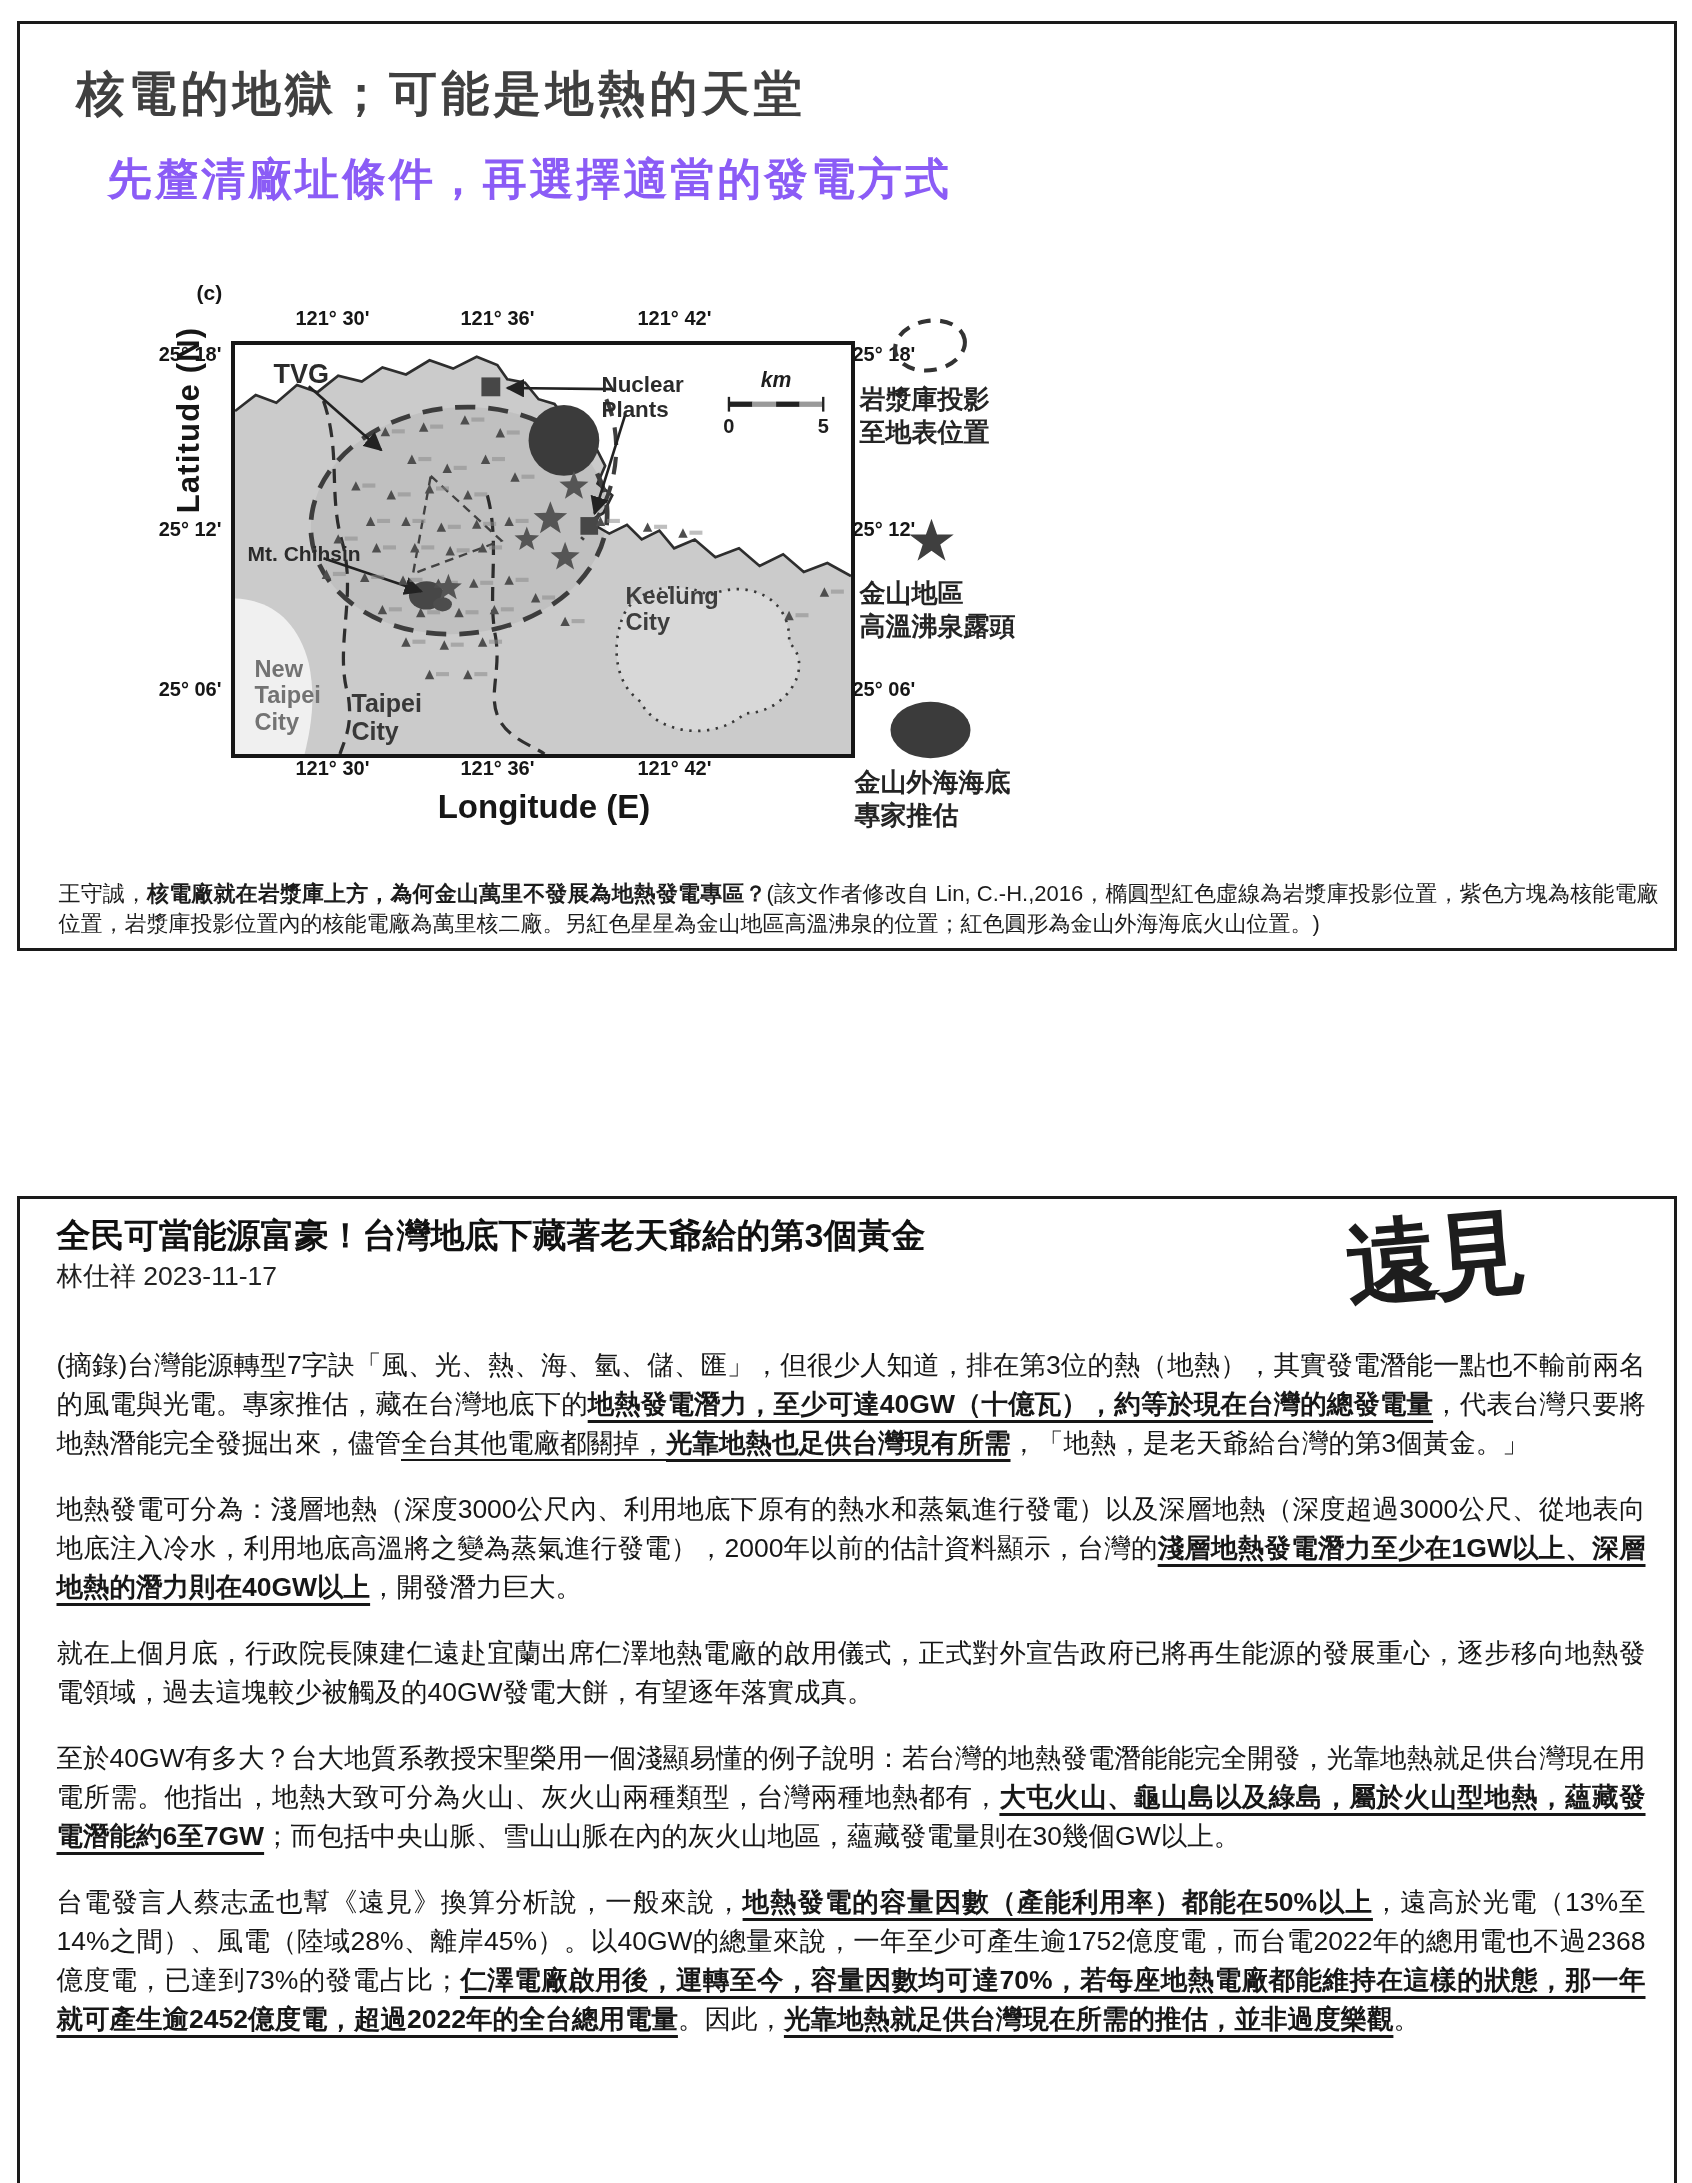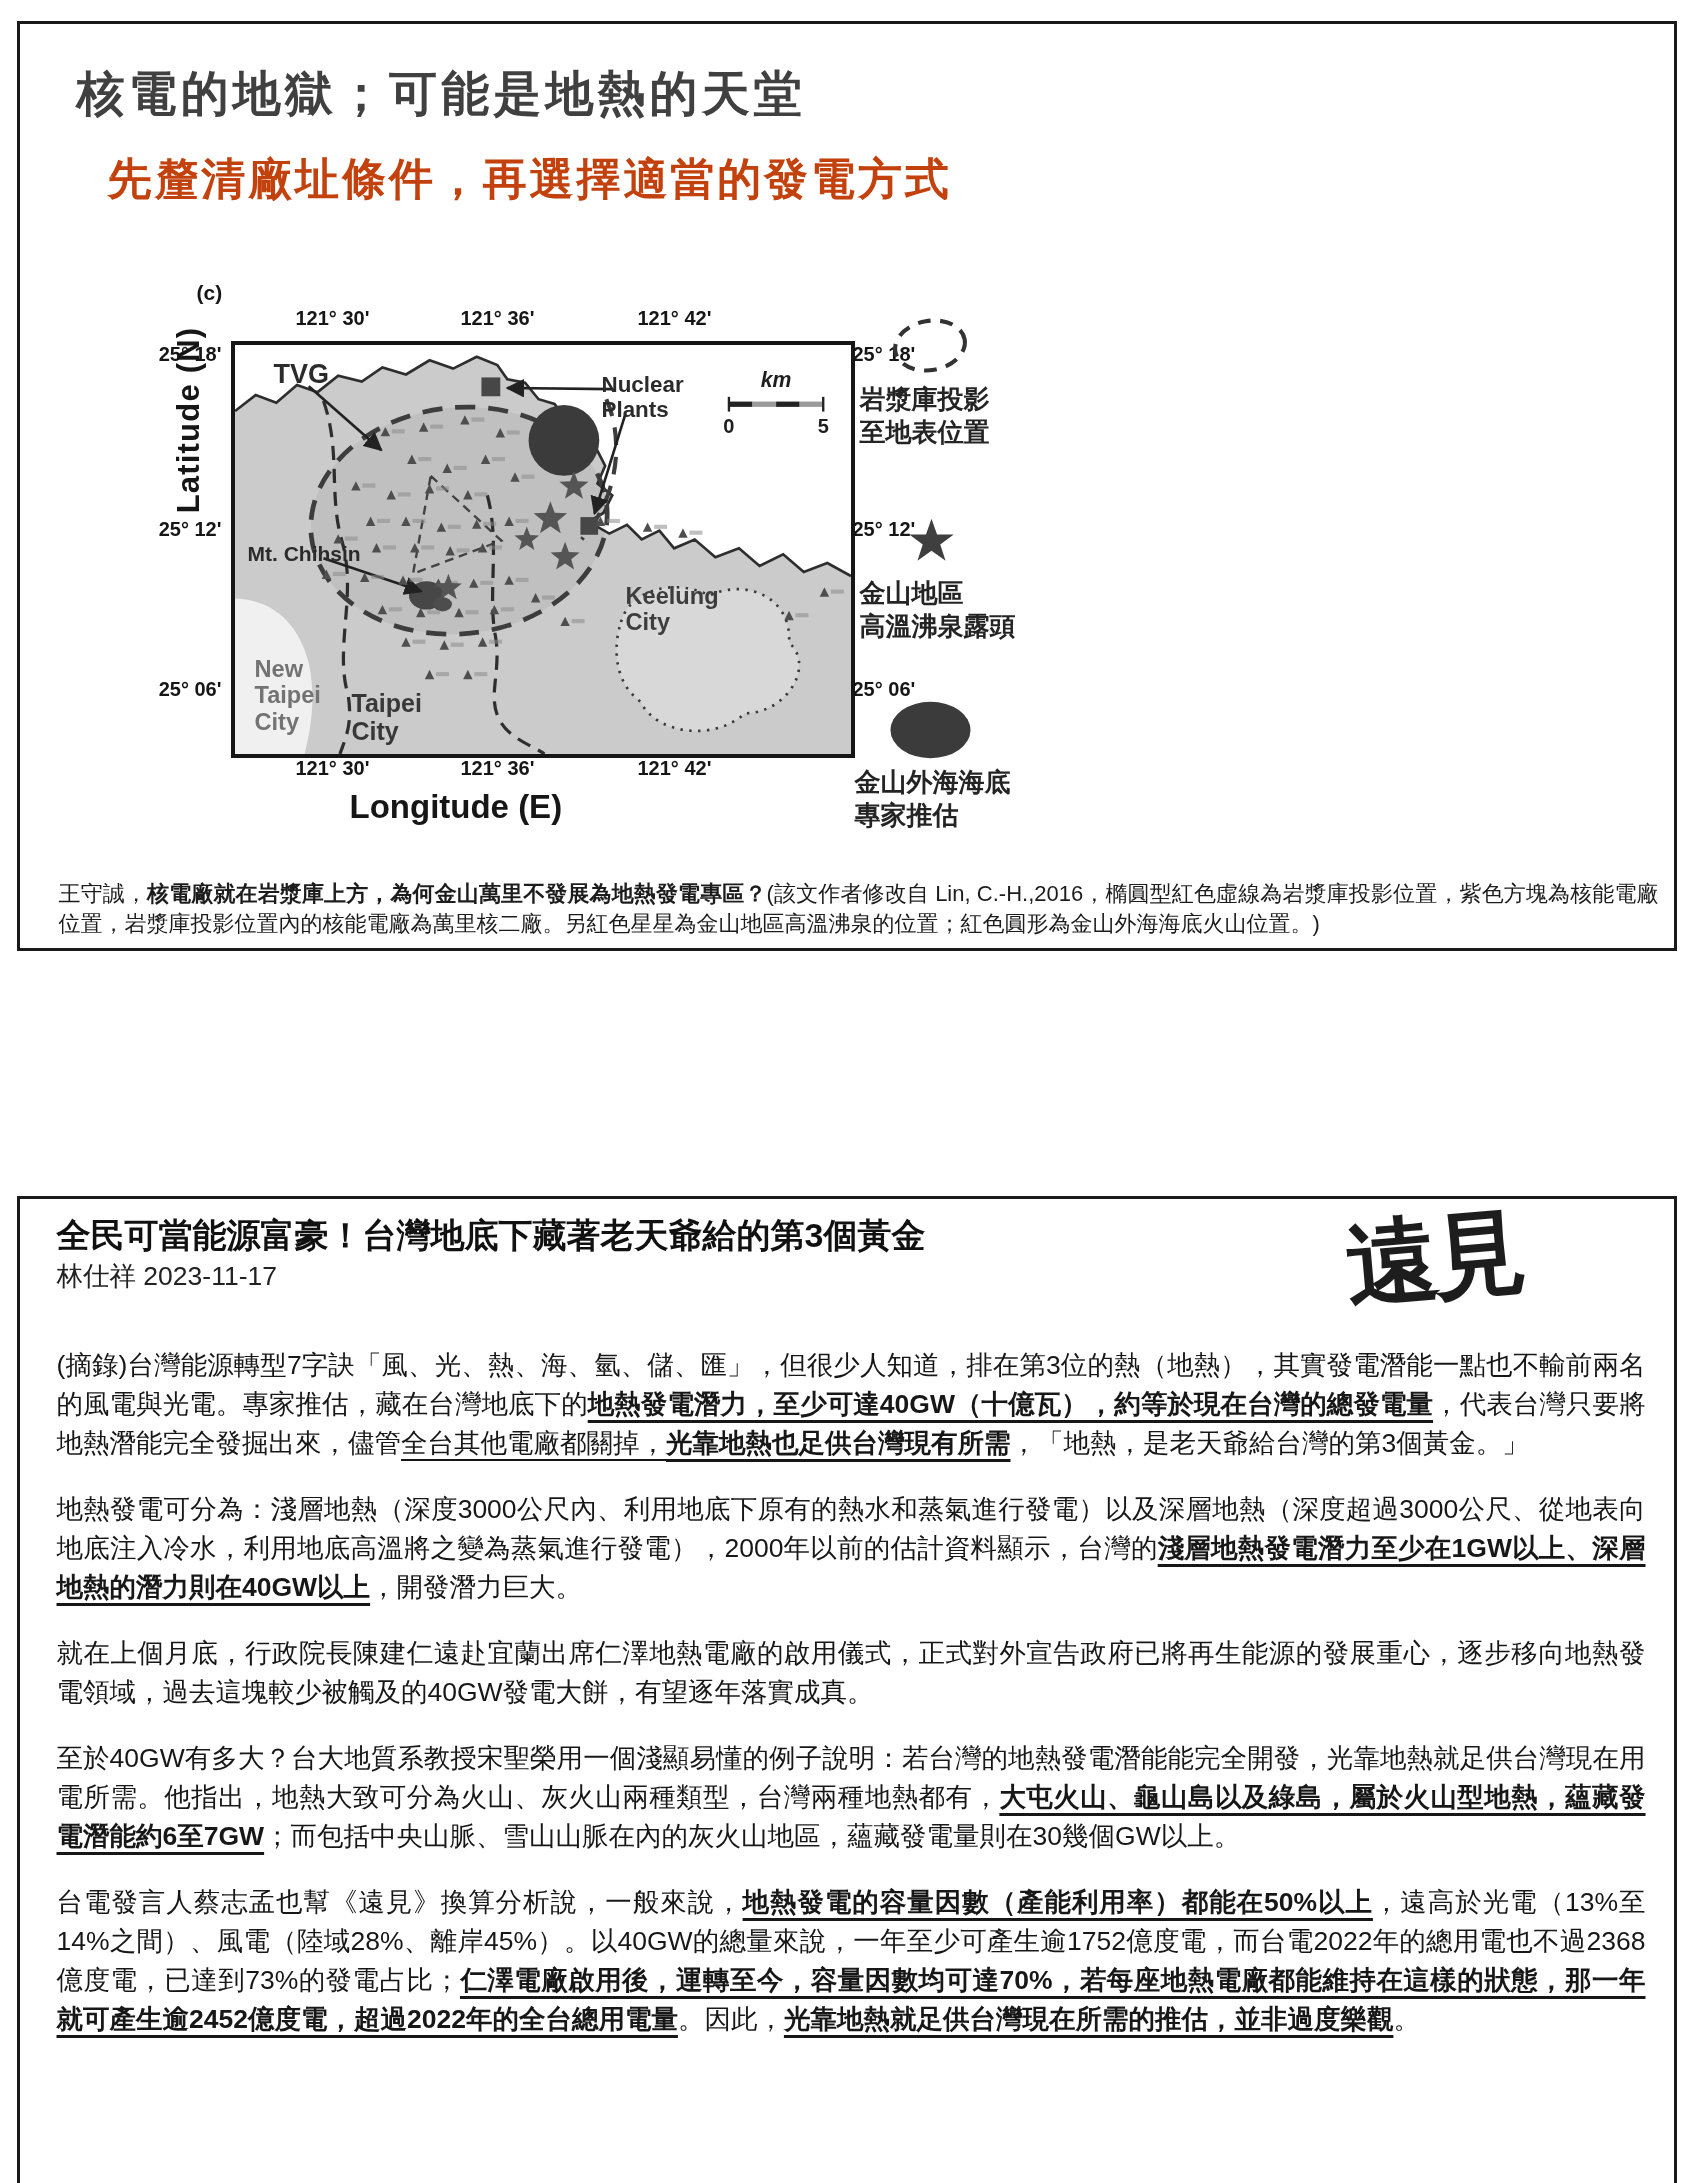"先釐清廠址條件，再選擇適當的發電方式" .t2 { color: #c2410c -> #8b5cf6 }
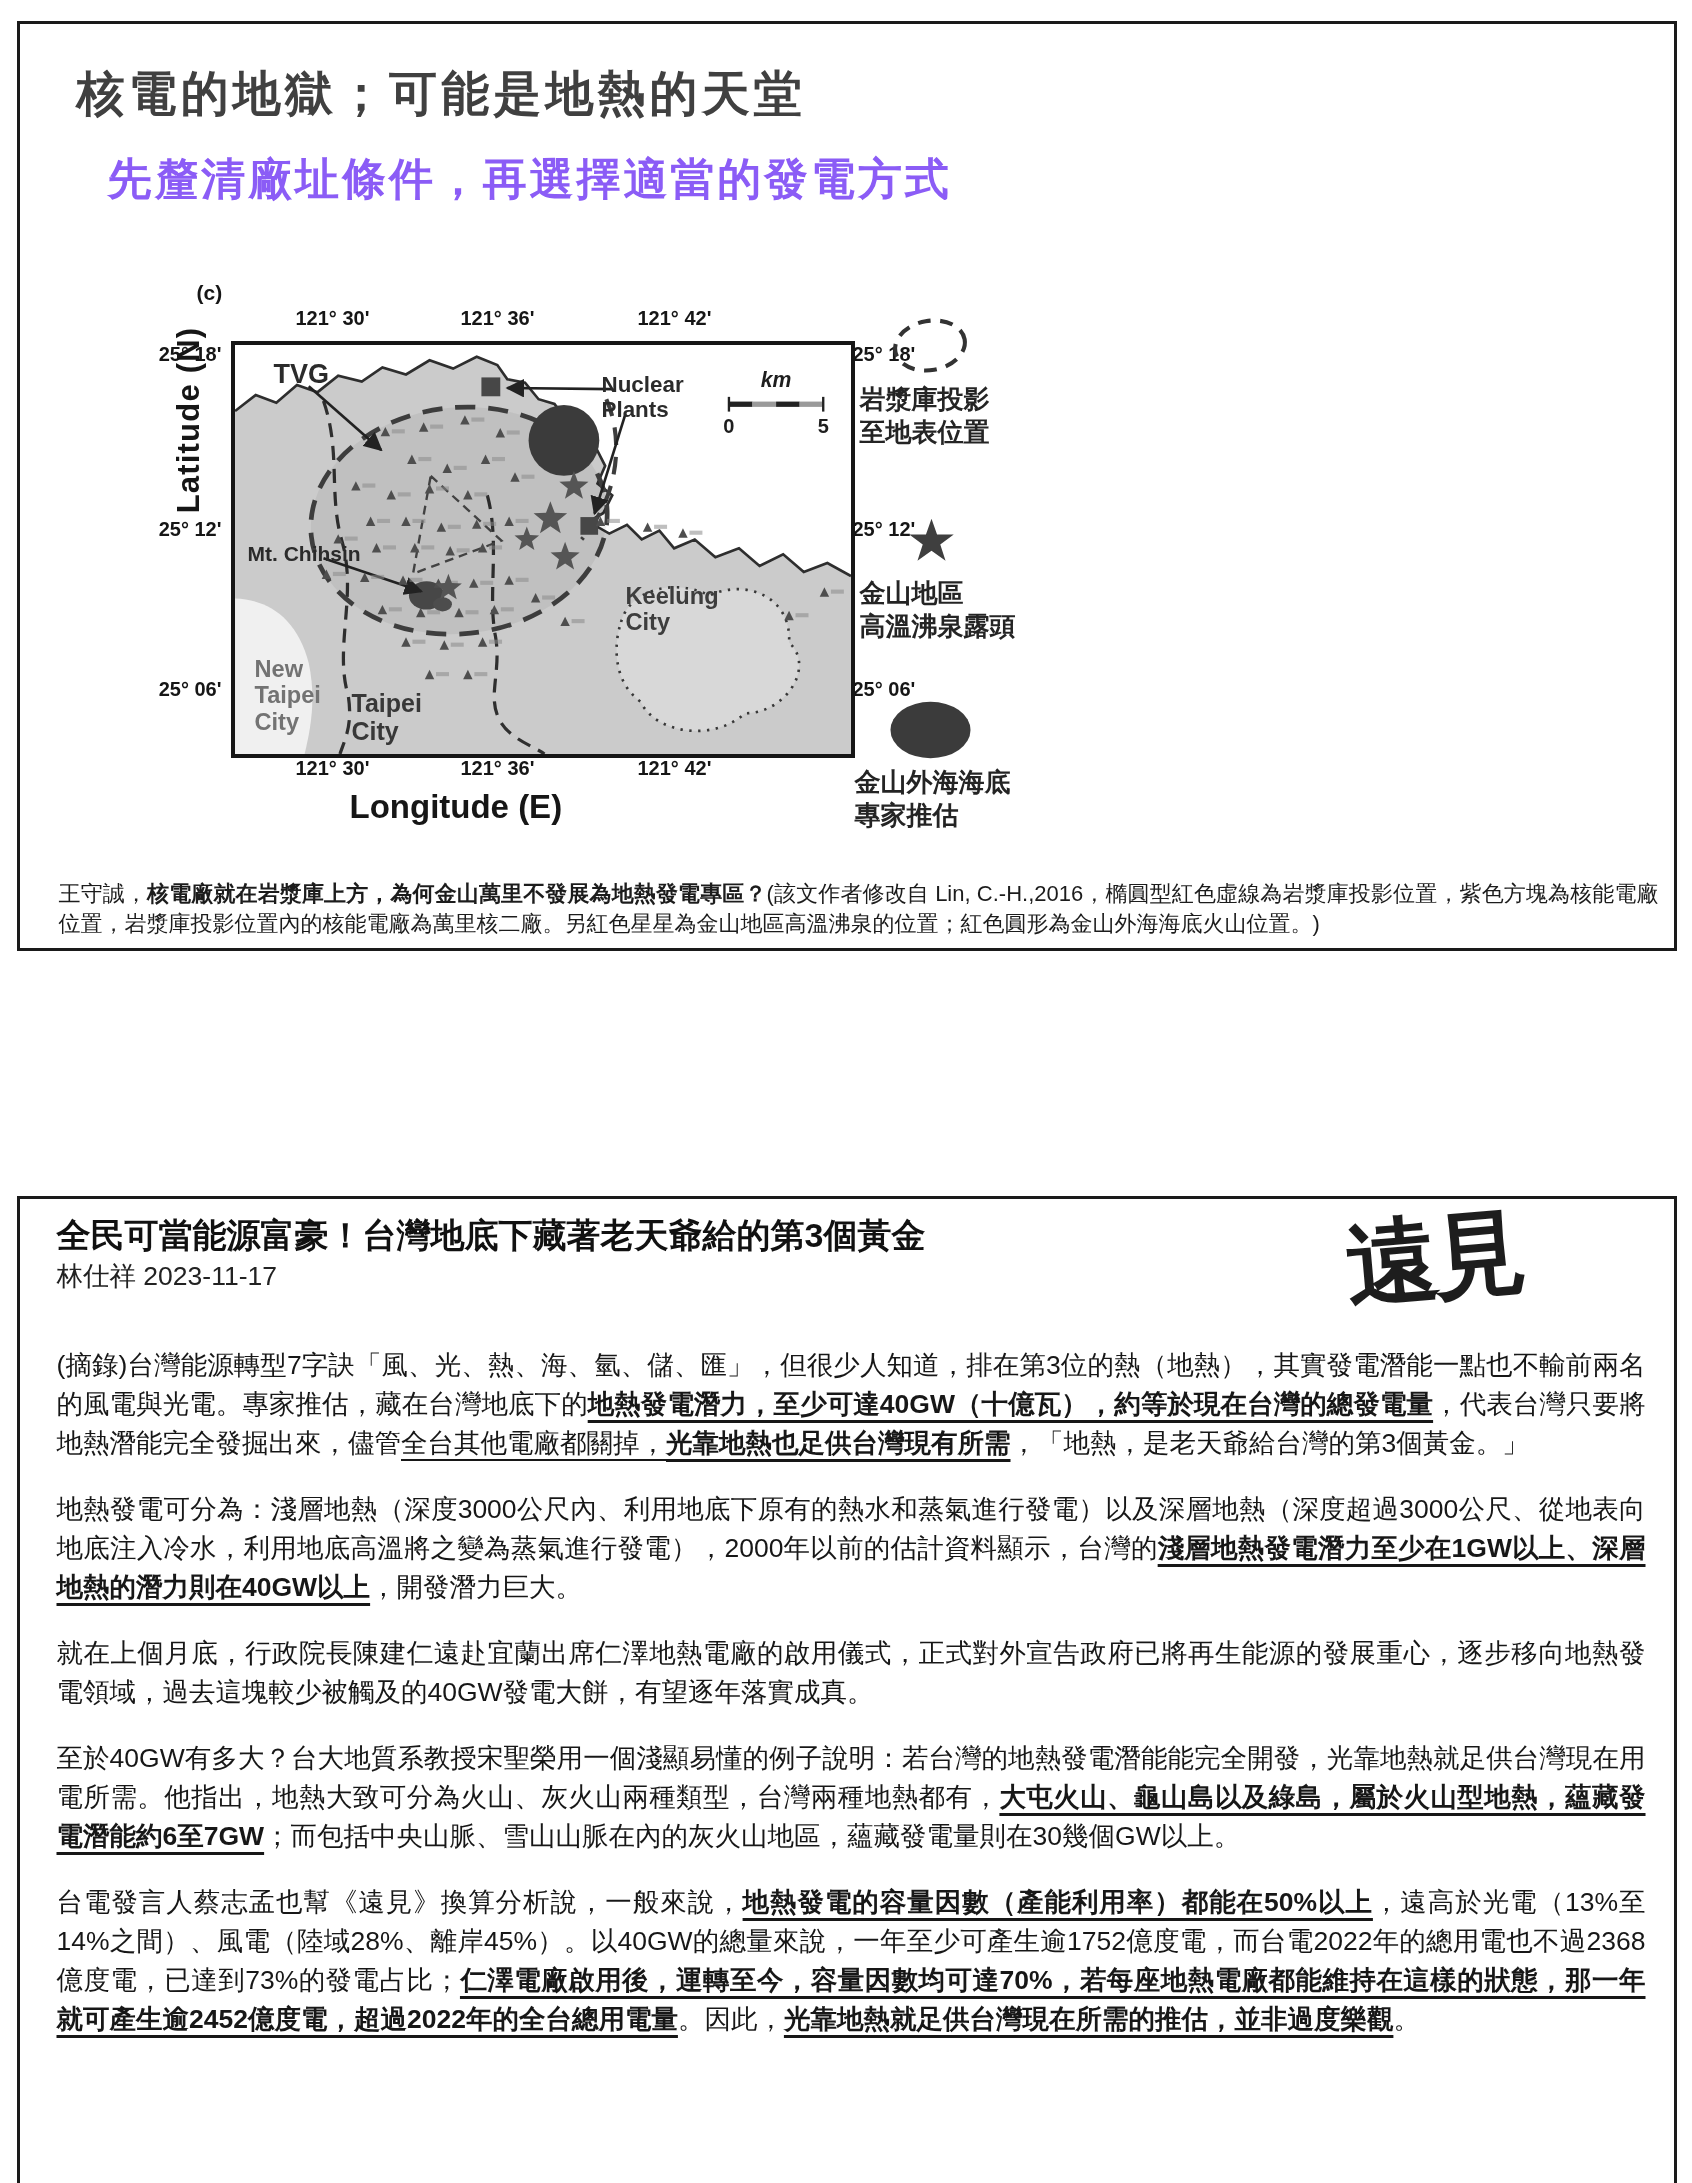"Longitude (E)" .xtitle { text-align: left -> center }
